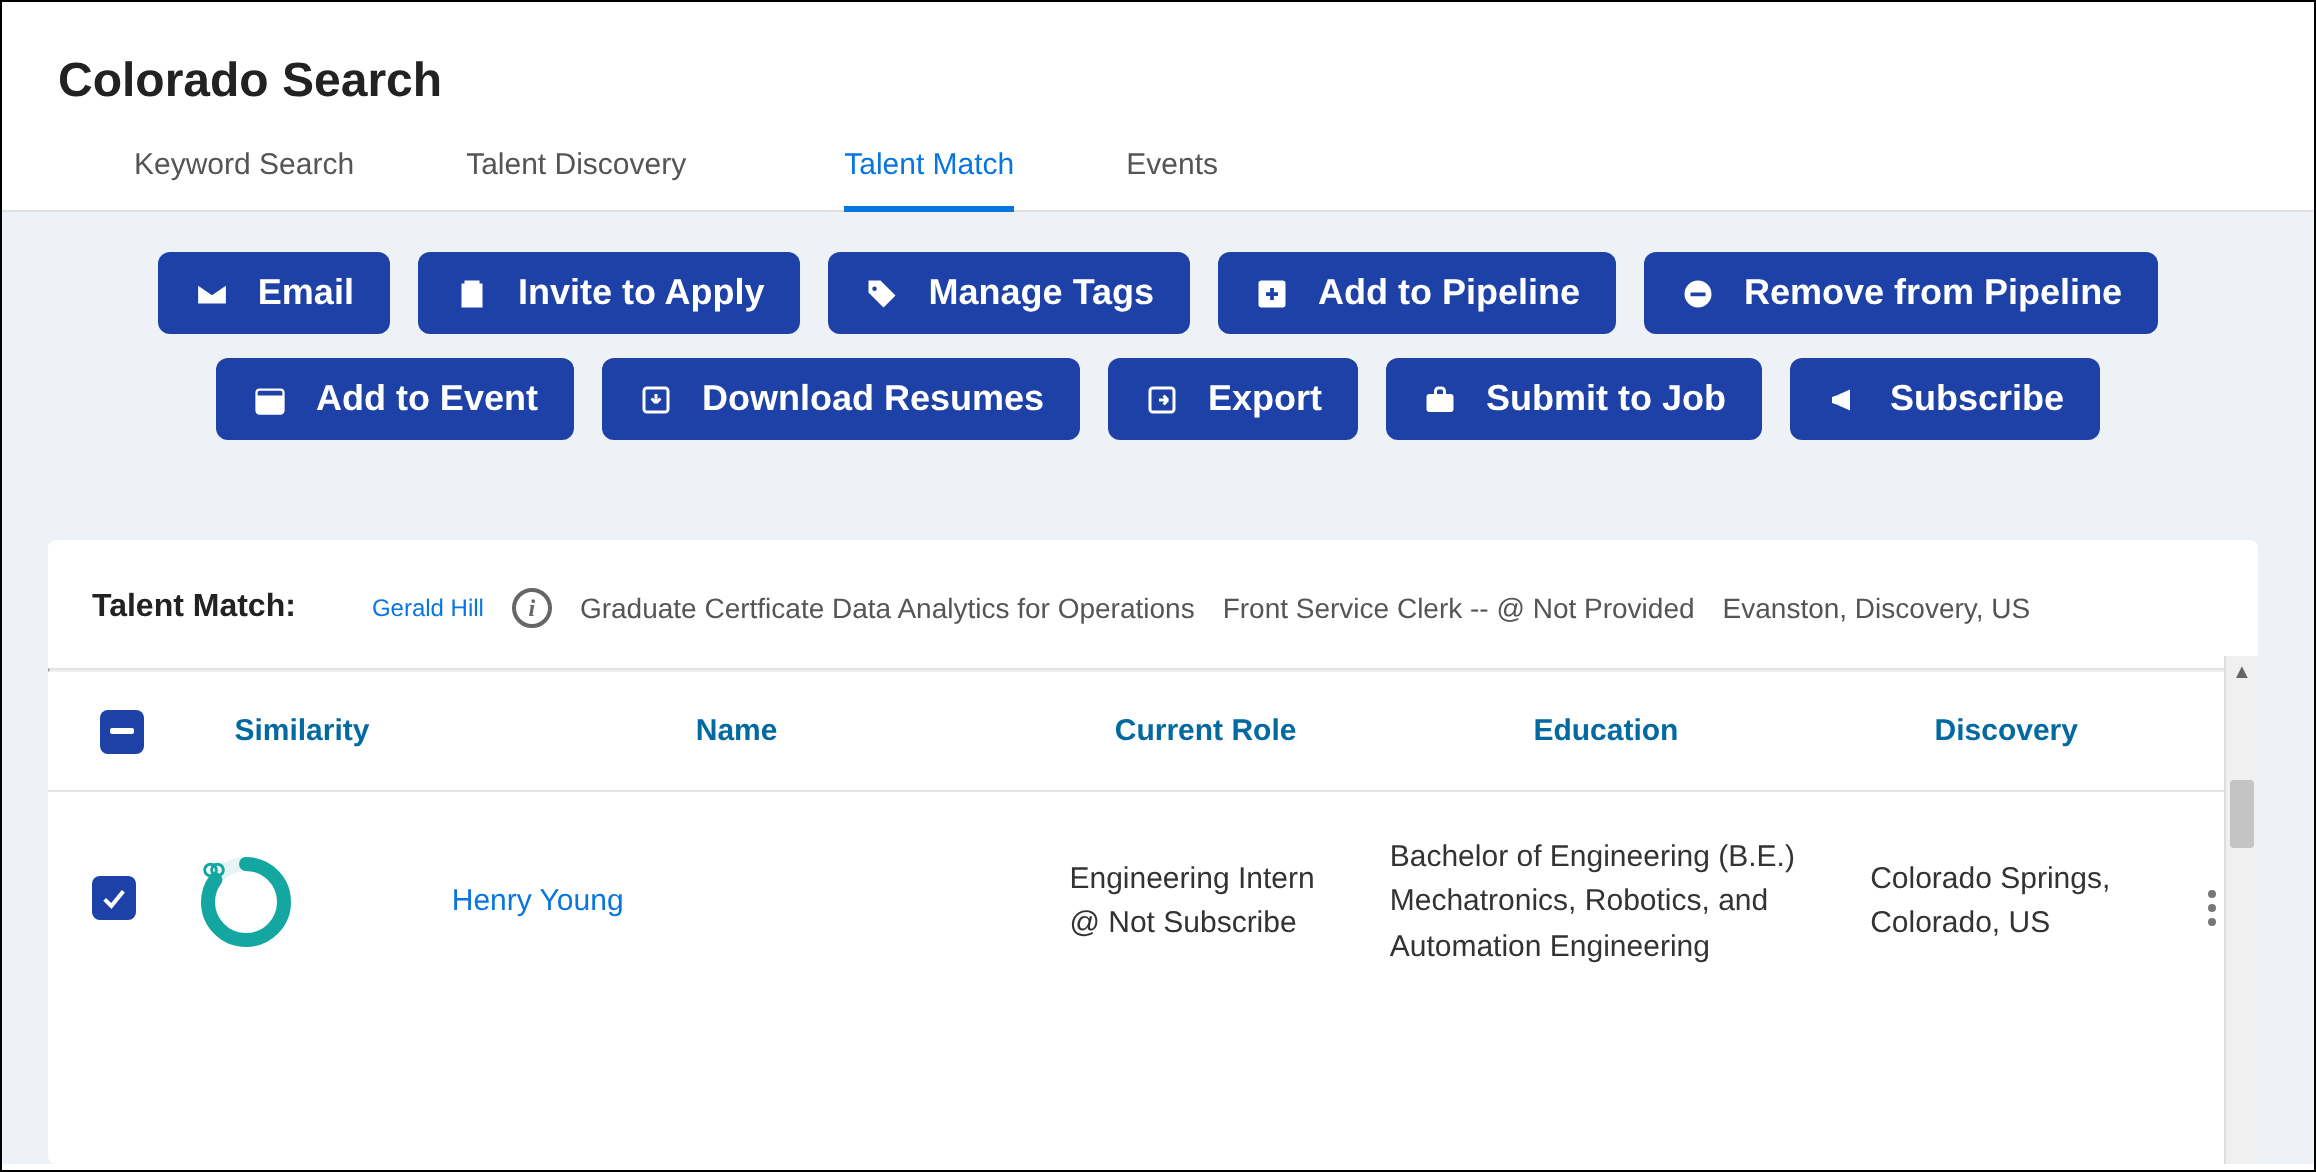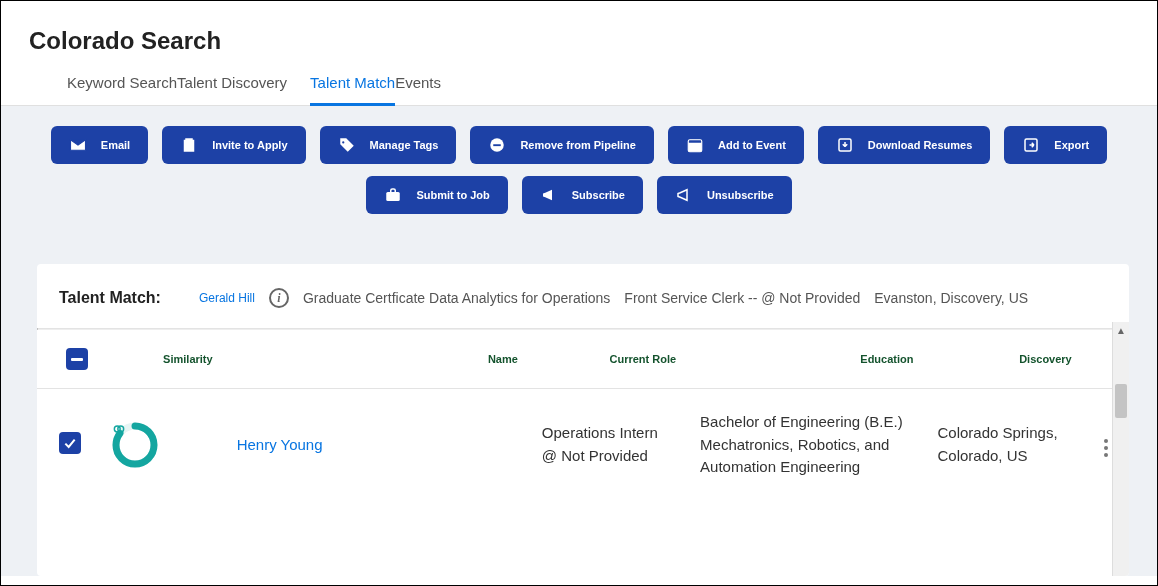"Keyword Search" .tabs { gap: none -> 56px }
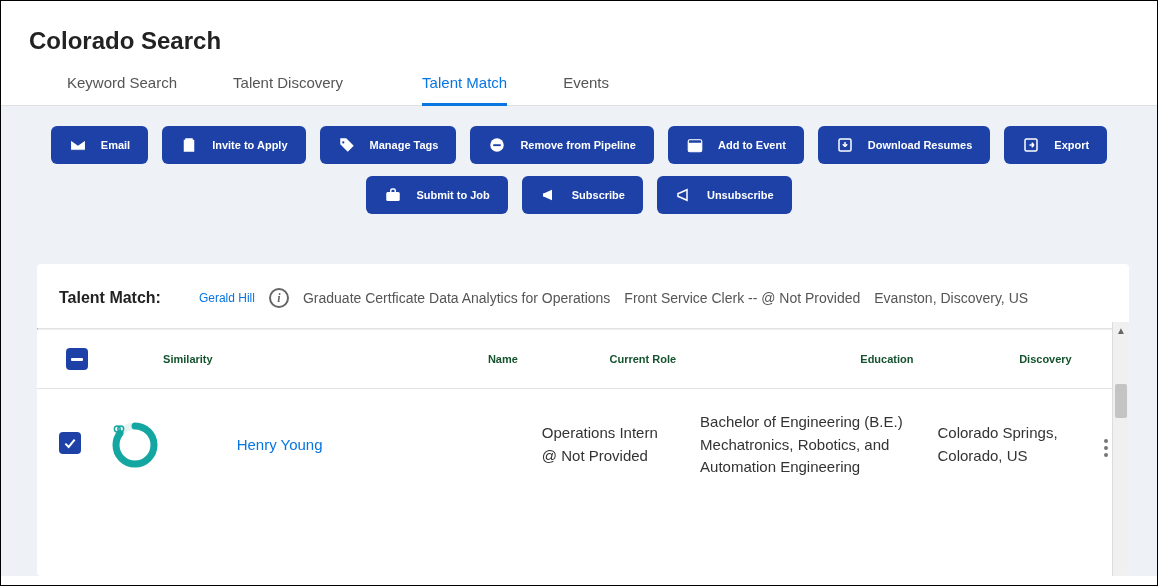"Email" .btn { font-size: 11px -> 18px }
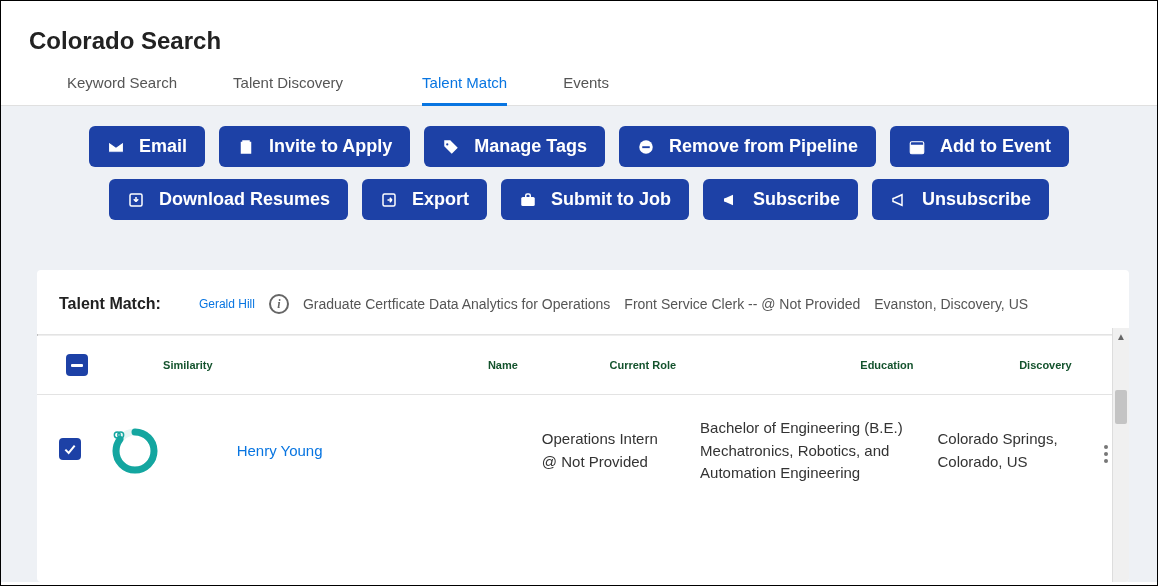"Add to Pipeline" button.btn { html: none -> <button> <svg> <rect></rect> <path></path> </svg> <span>Add to Pipeline</span> </button> }
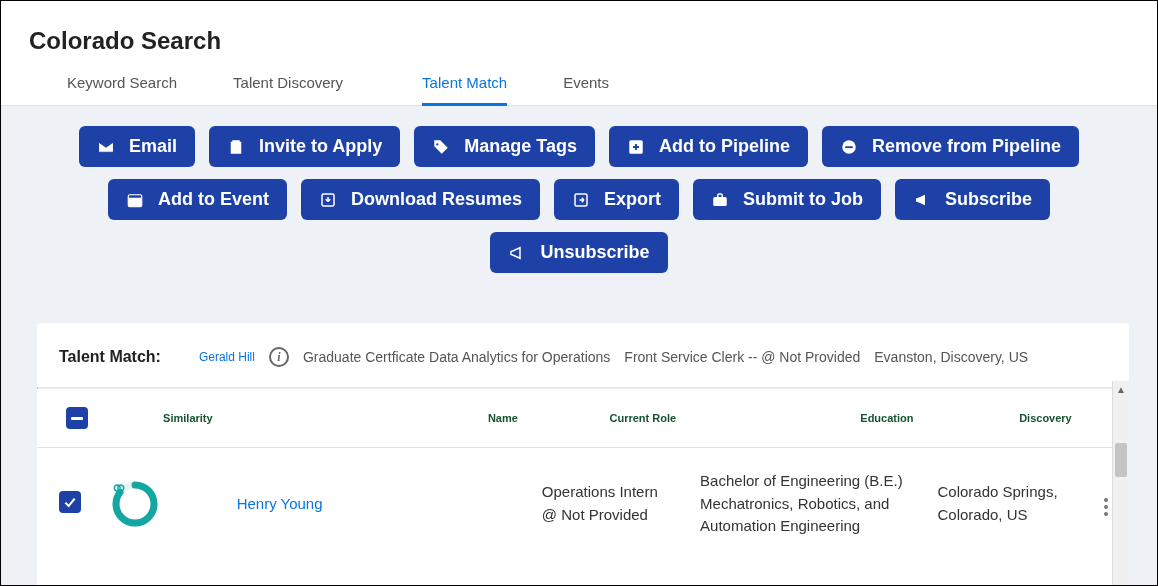"Unsubscribe" button.btn { html: <button> <svg> <path></path> </svg> <span>Unsubscribe</span> </button> -> none }
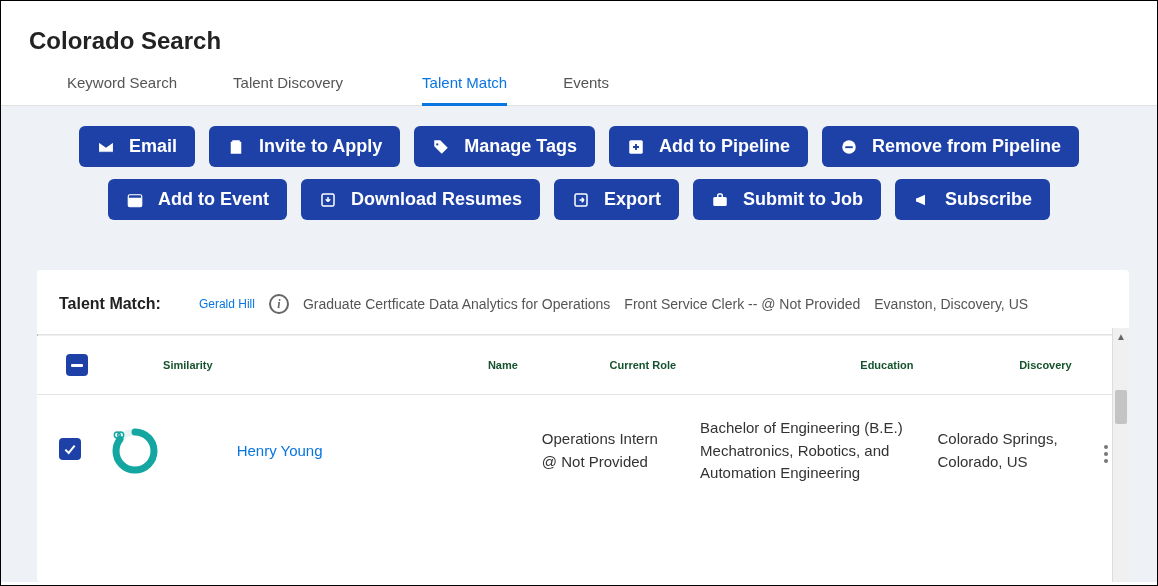"Talent Match:" .content-area { padding: 28px 28px 0 36px -> 28px 28px 0 23px }
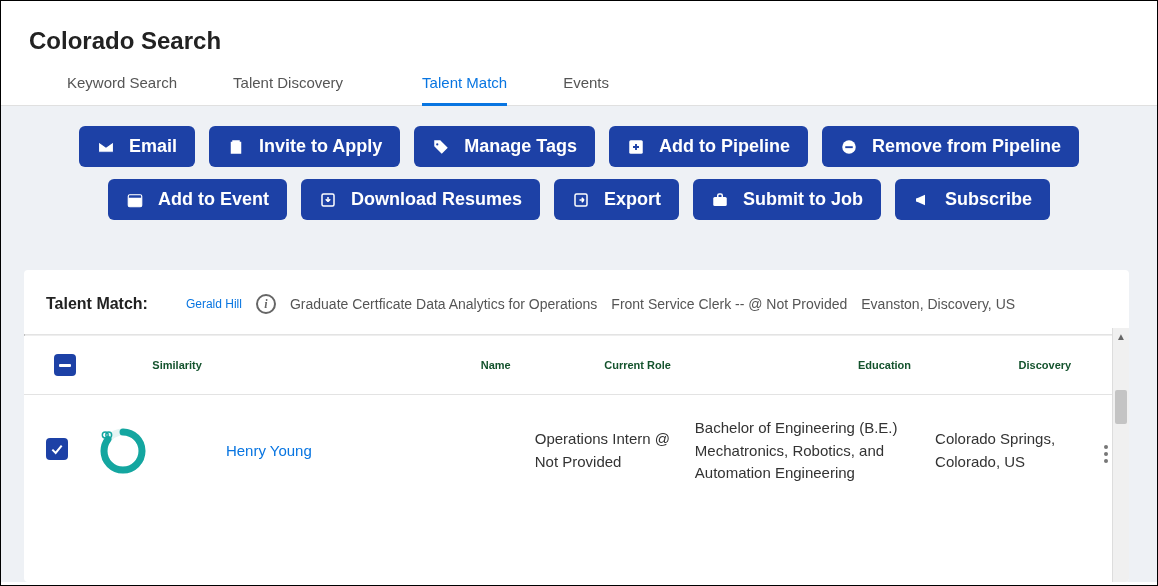"Similarity" .table th { color: #14532d -> #0369a1; font-size: 11px -> 15px; text-align: right -> center }
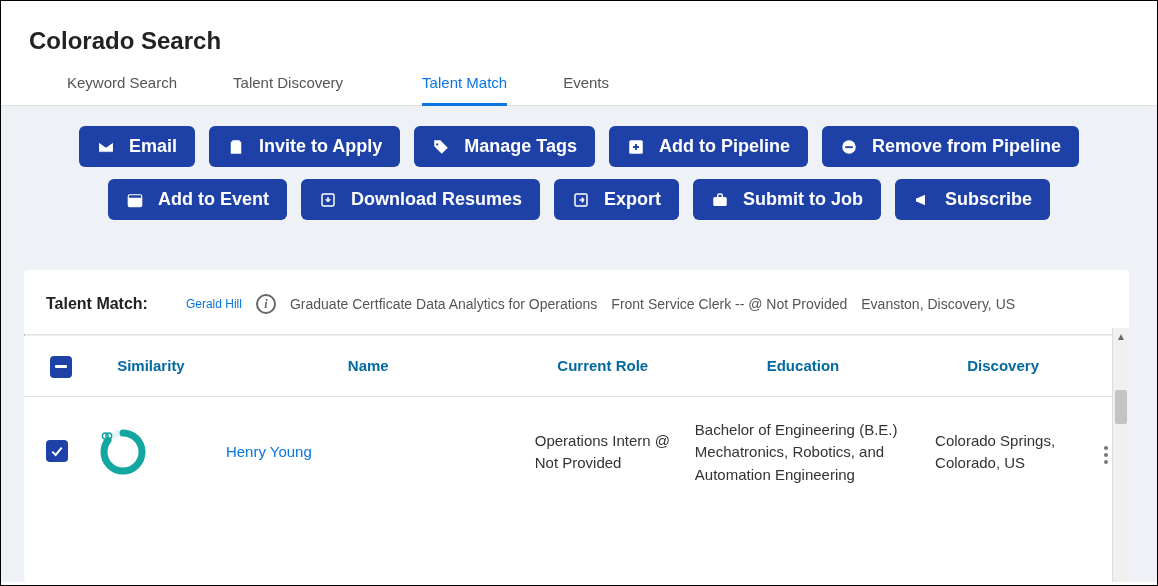"Operations Intern @ Not Provided" td.col-role { text: Operations Intern @ Not Provided -> Engineering Intern @ Not Subscribe }
